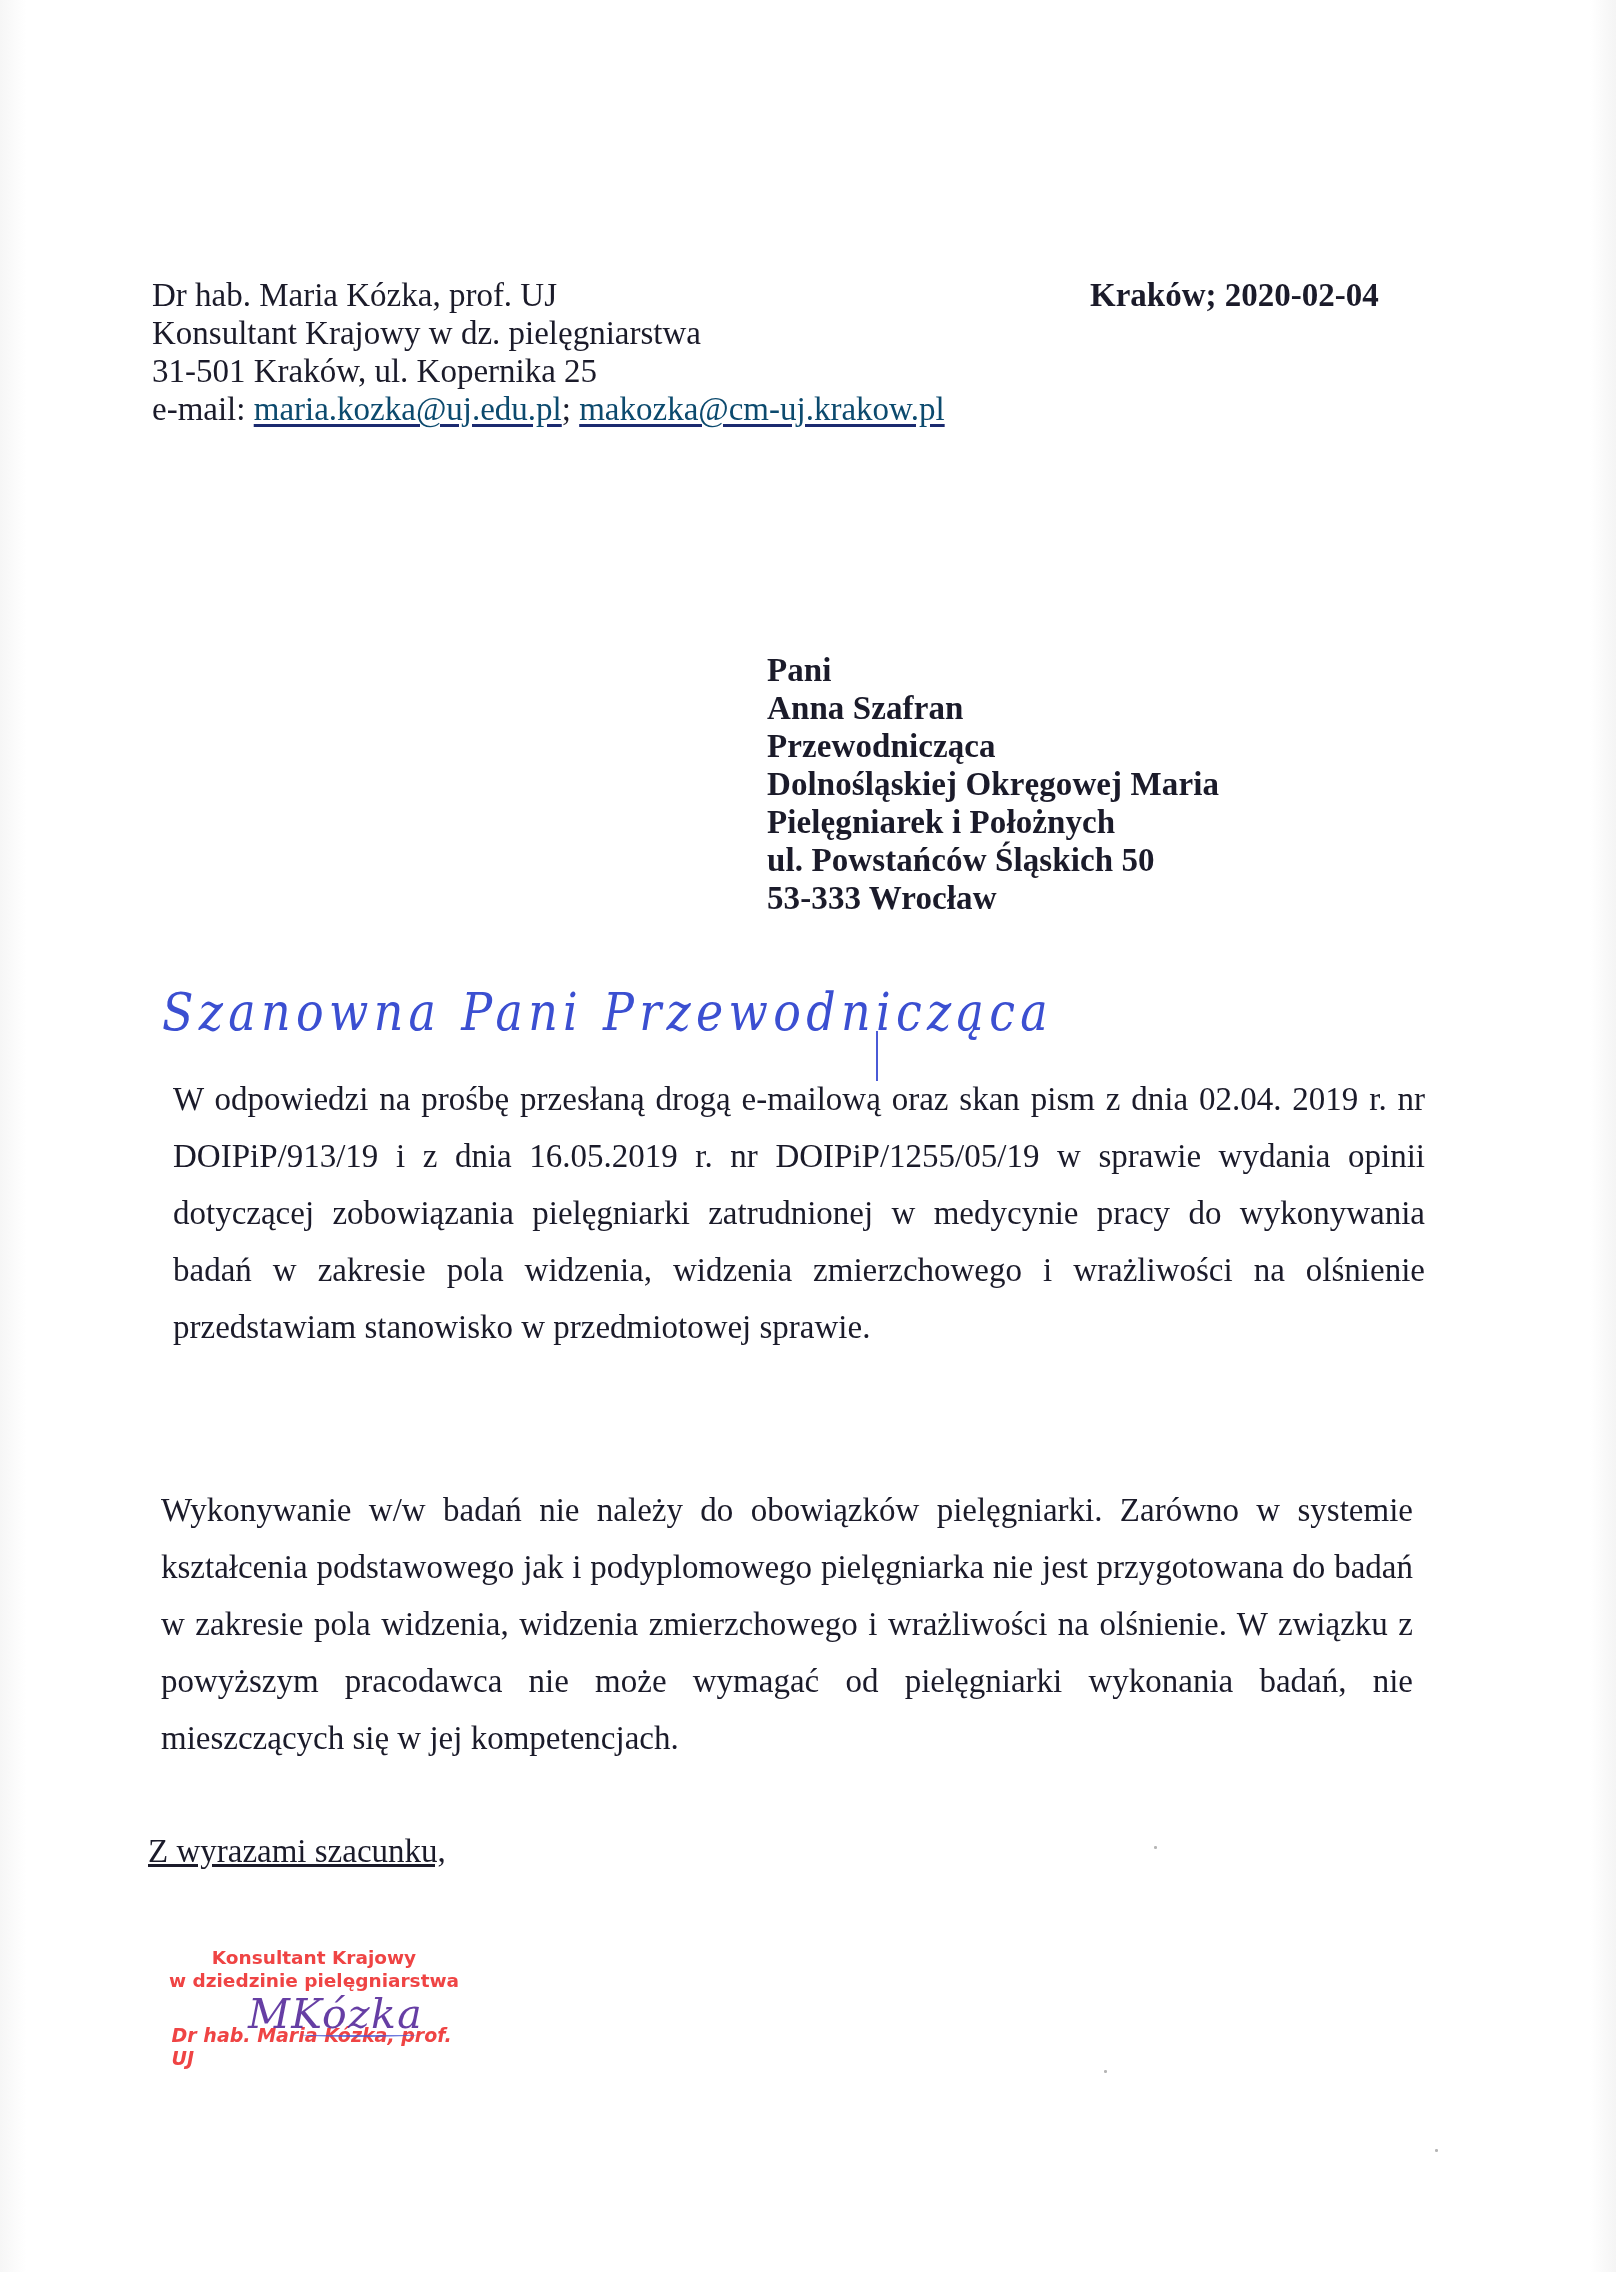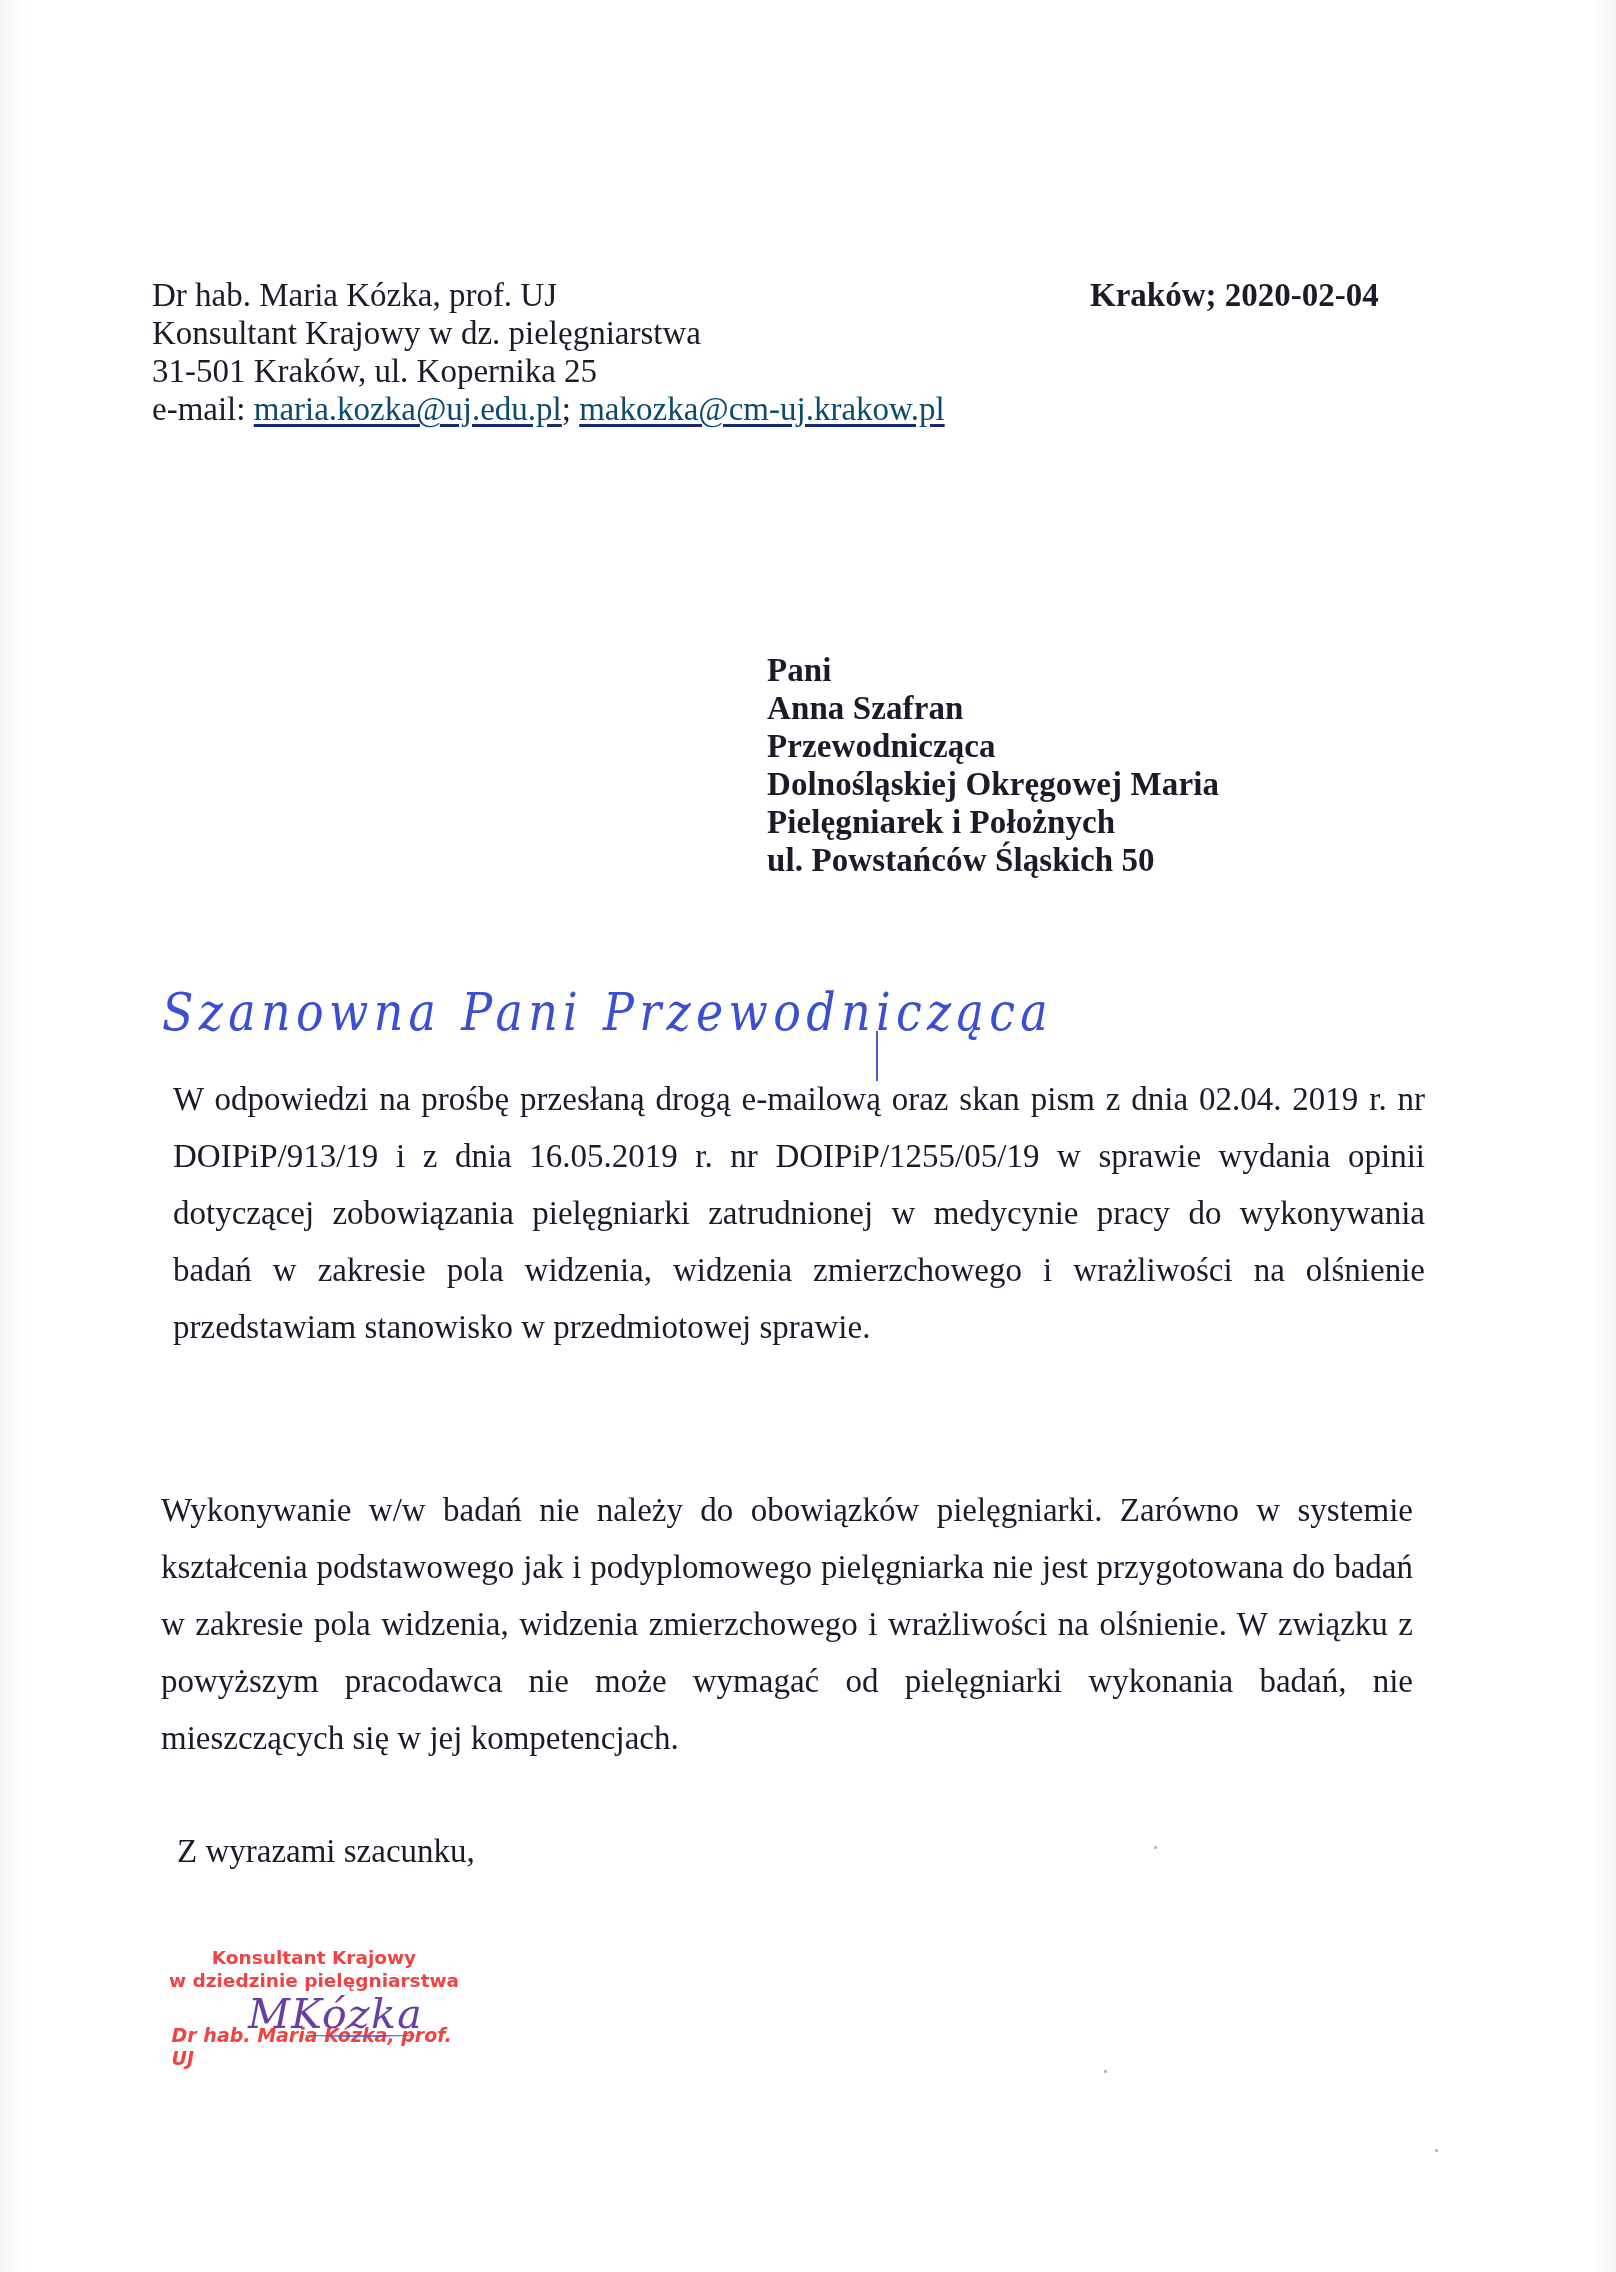"53-333 Wrocław" div { html: none -> <div>53-333 Wrocław</div> }
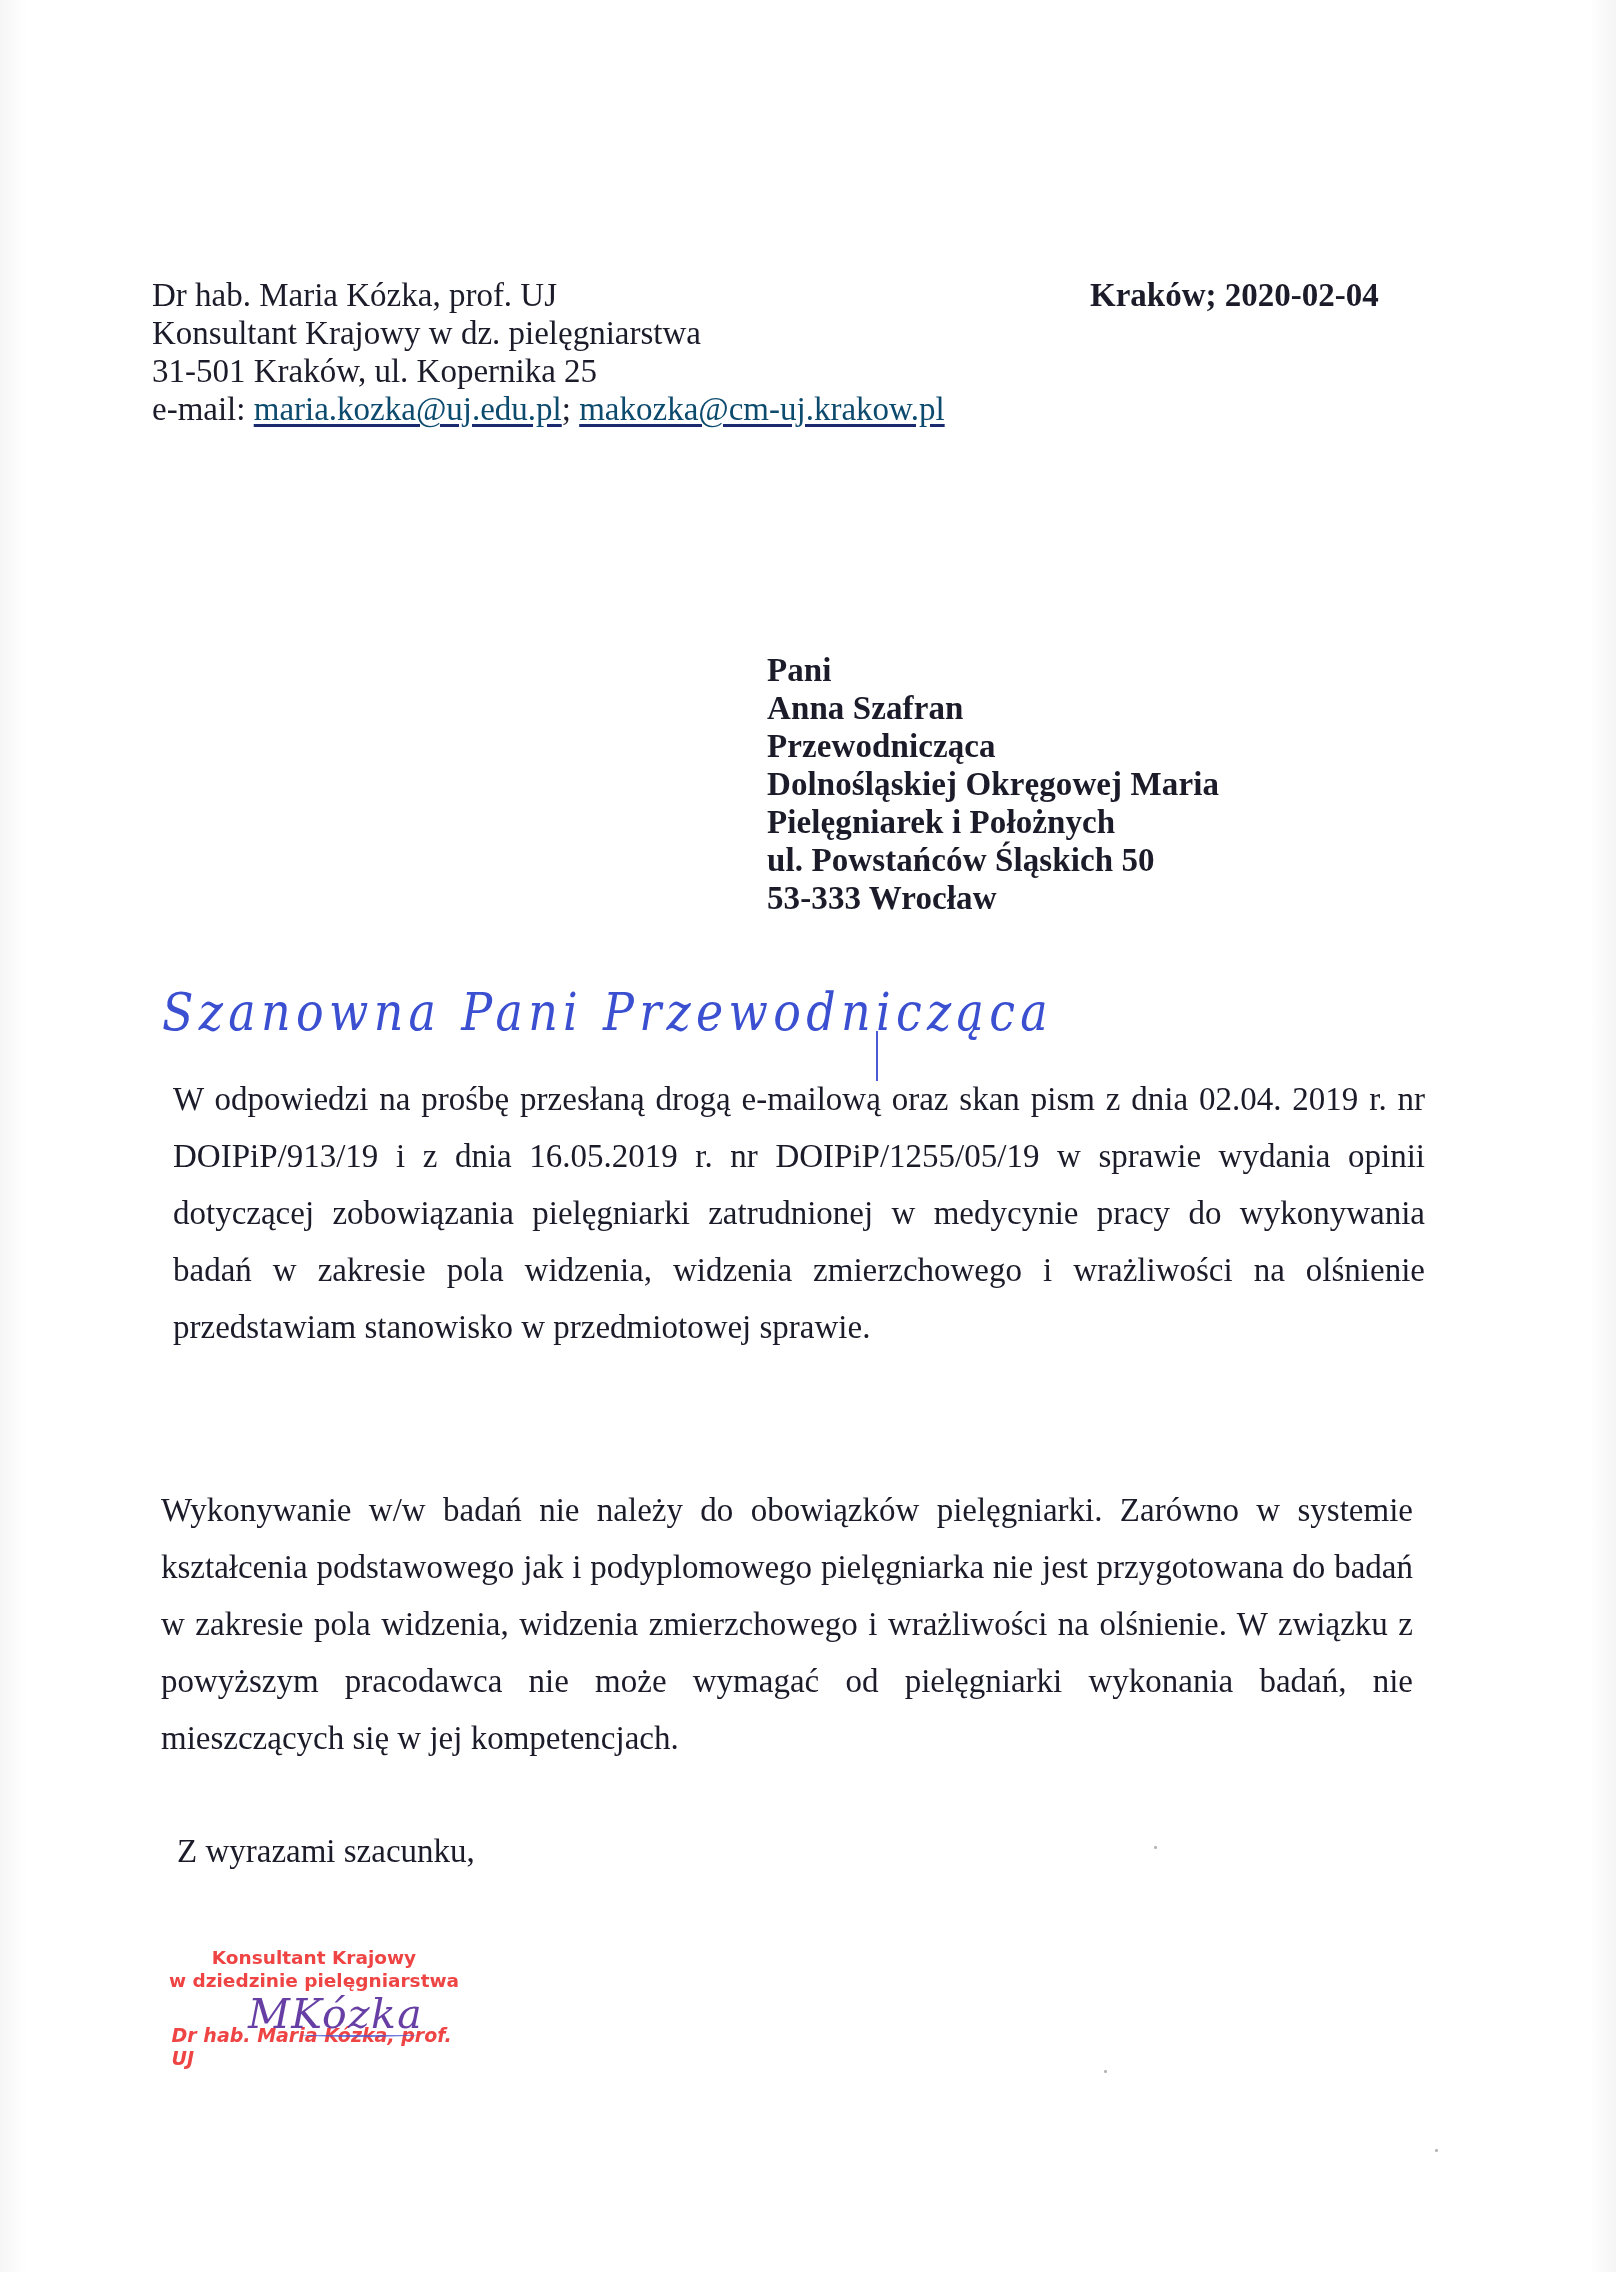"Z wyrazami szacunku," .closing { left: 177px -> 148px; text-decoration: none -> underline }
